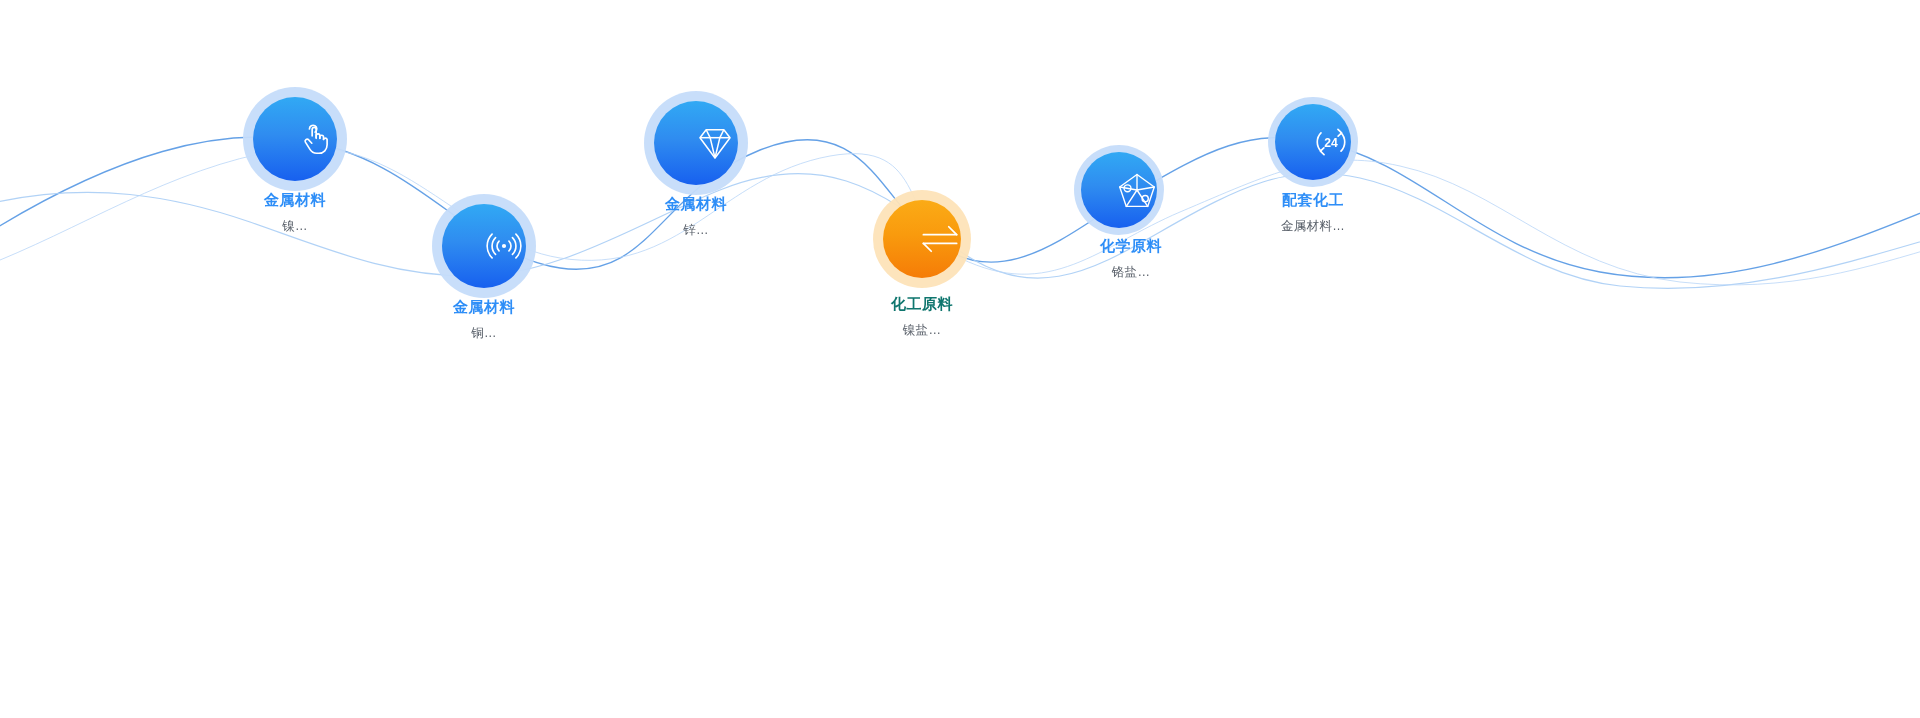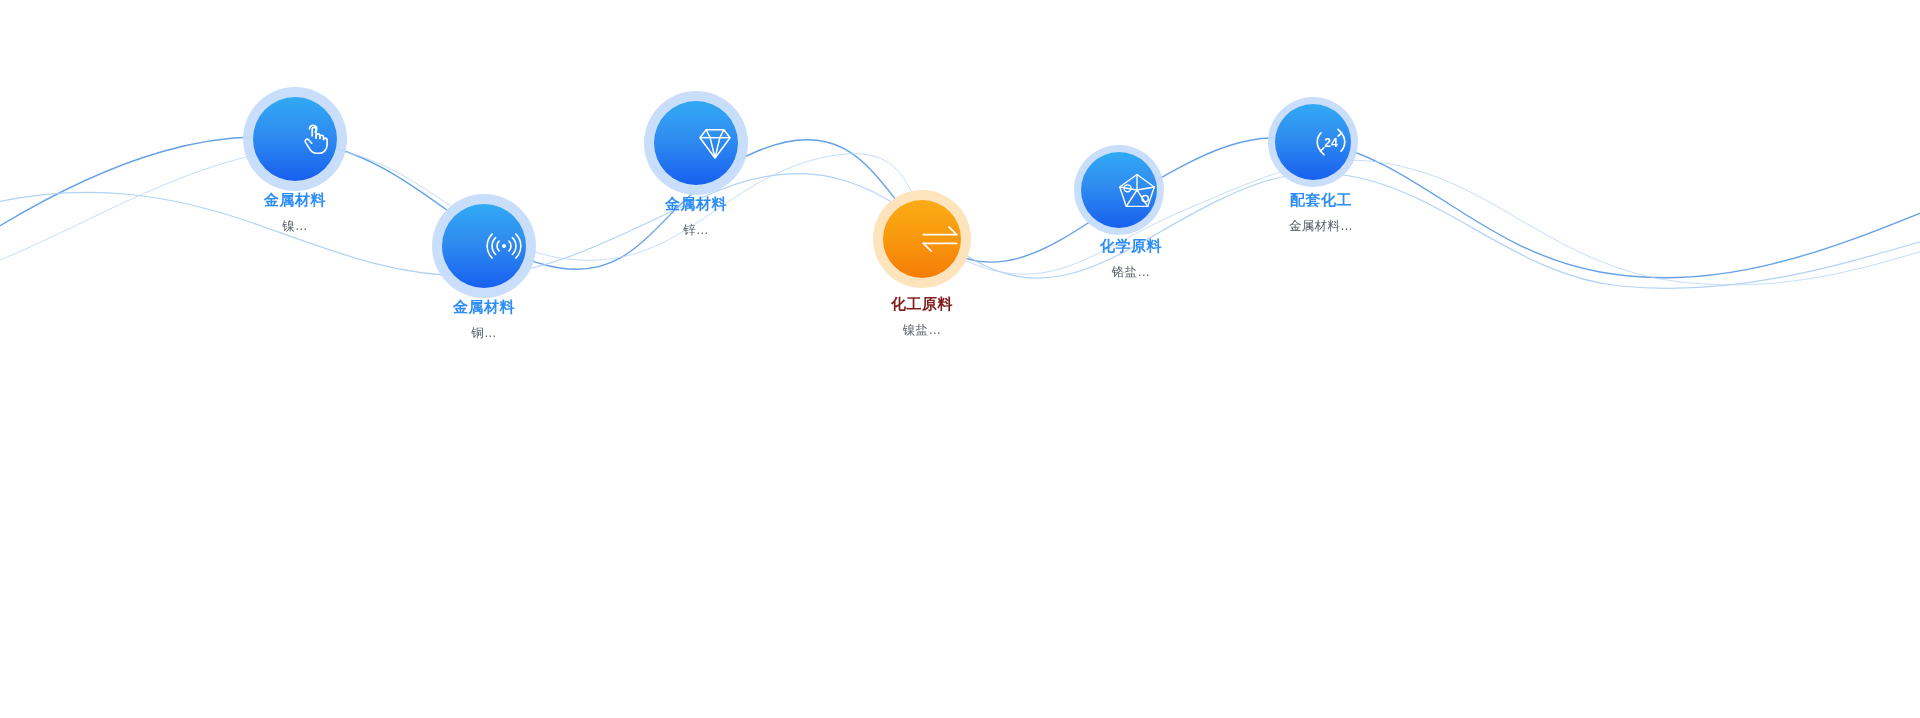"配套化工" div.node-text { left: 8px -> 0px }
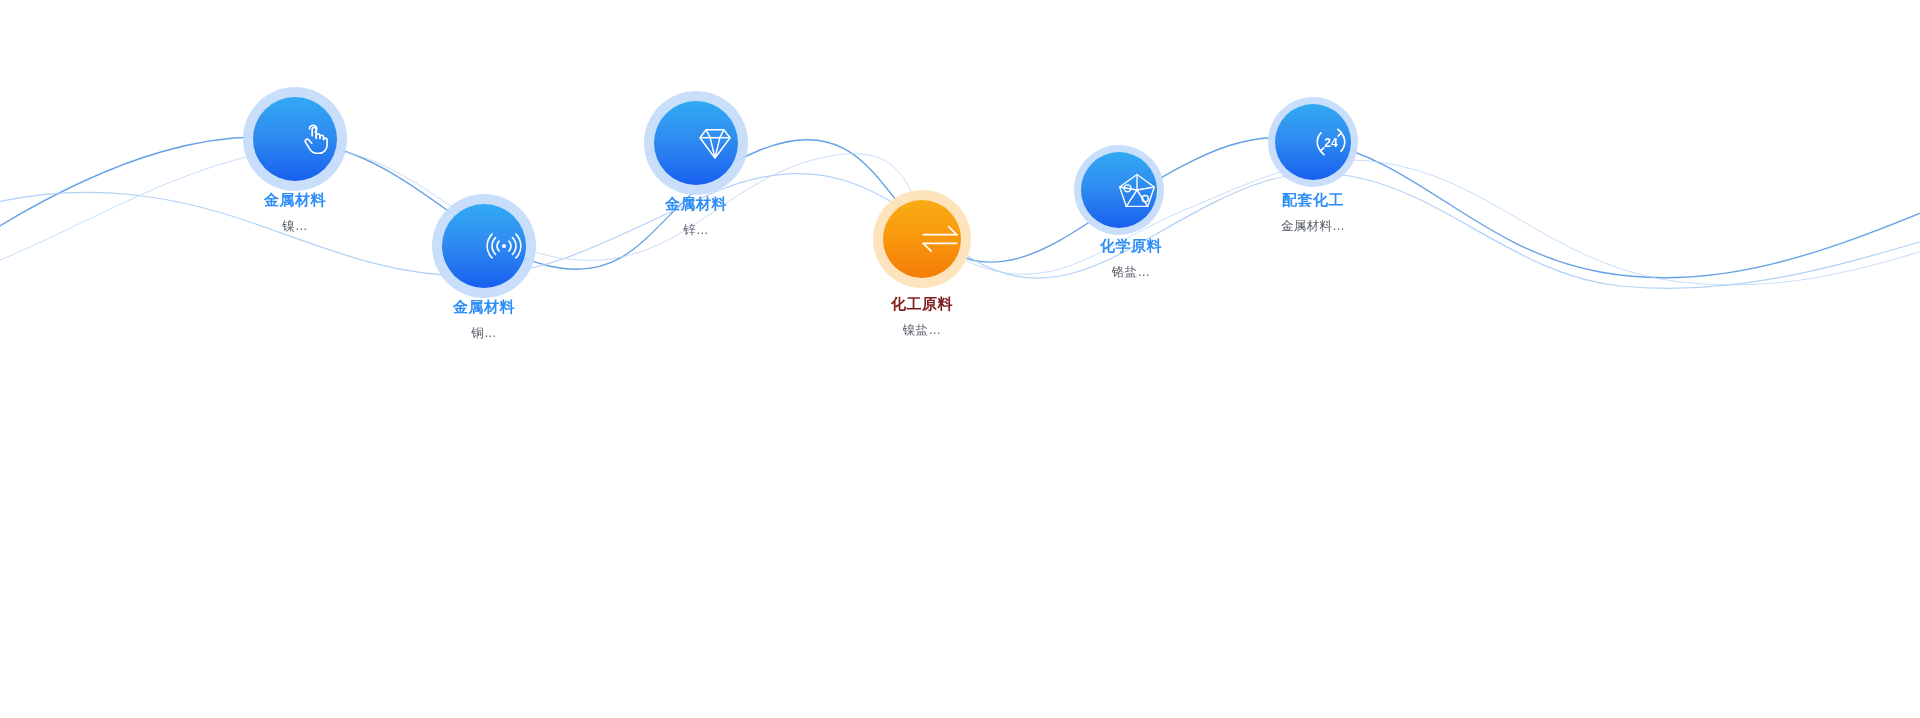"化工原料" .node-title.orange-text { color: #7f1d1d -> #0f766e }
